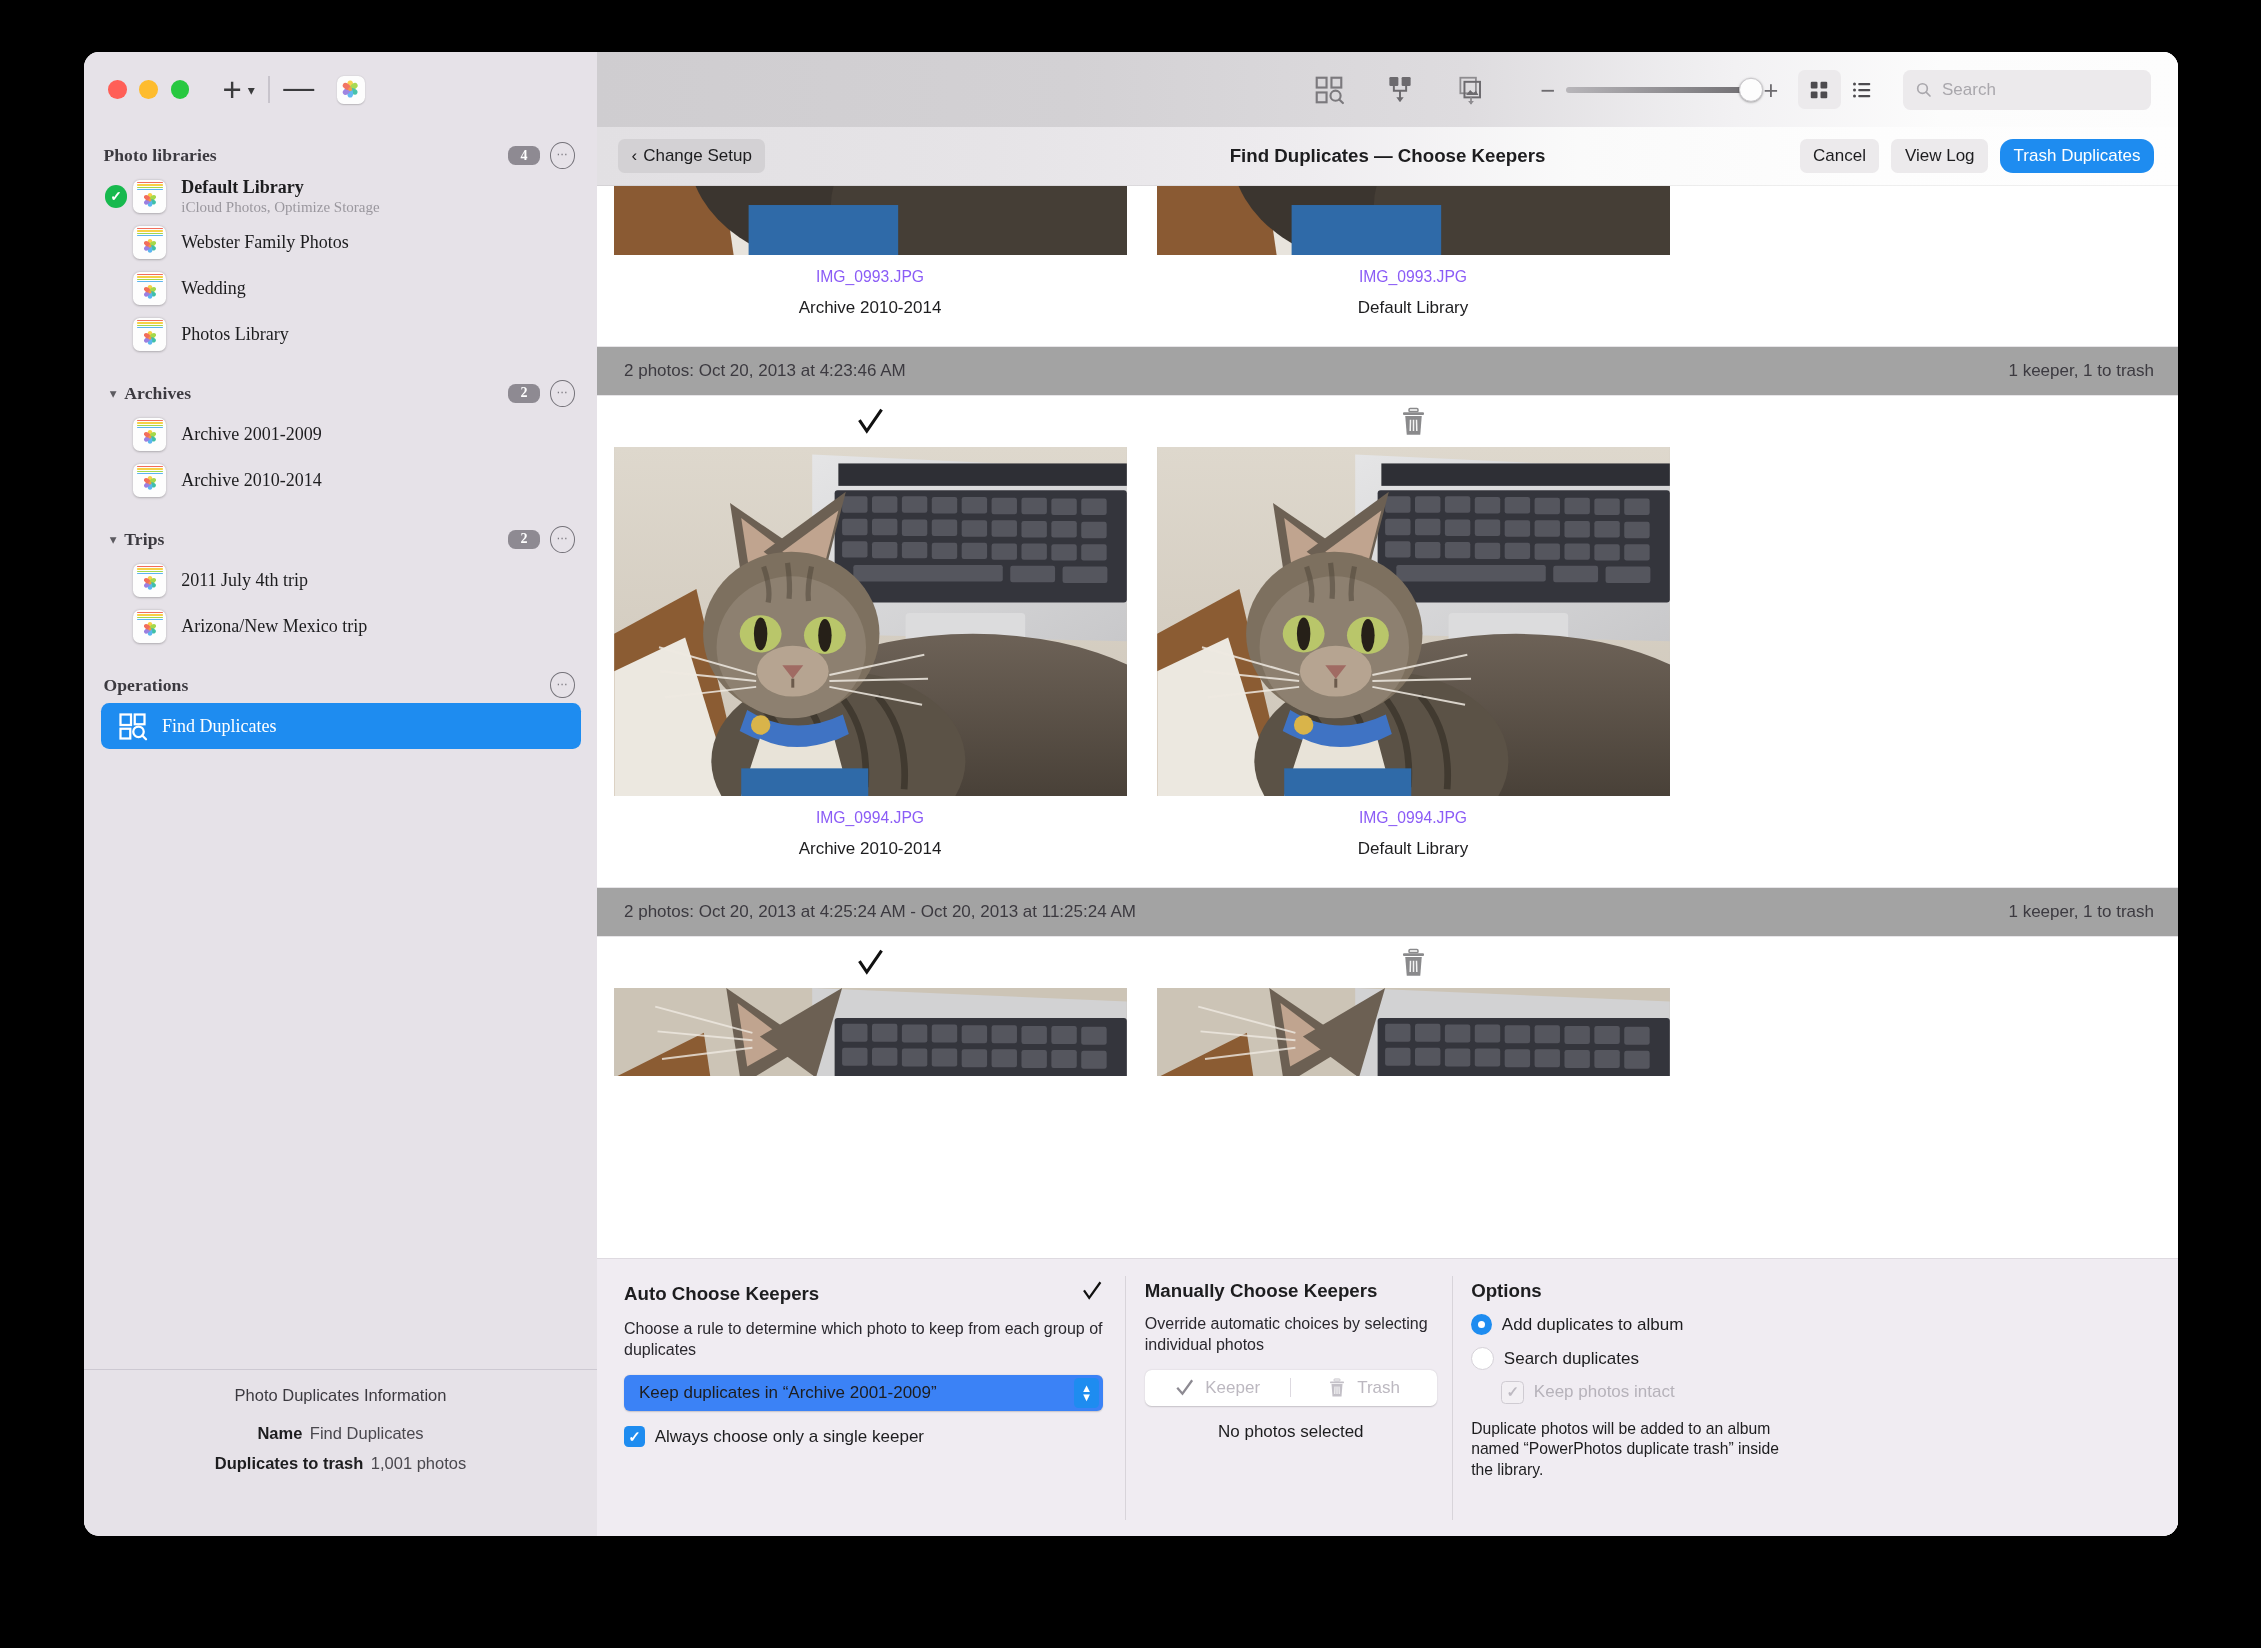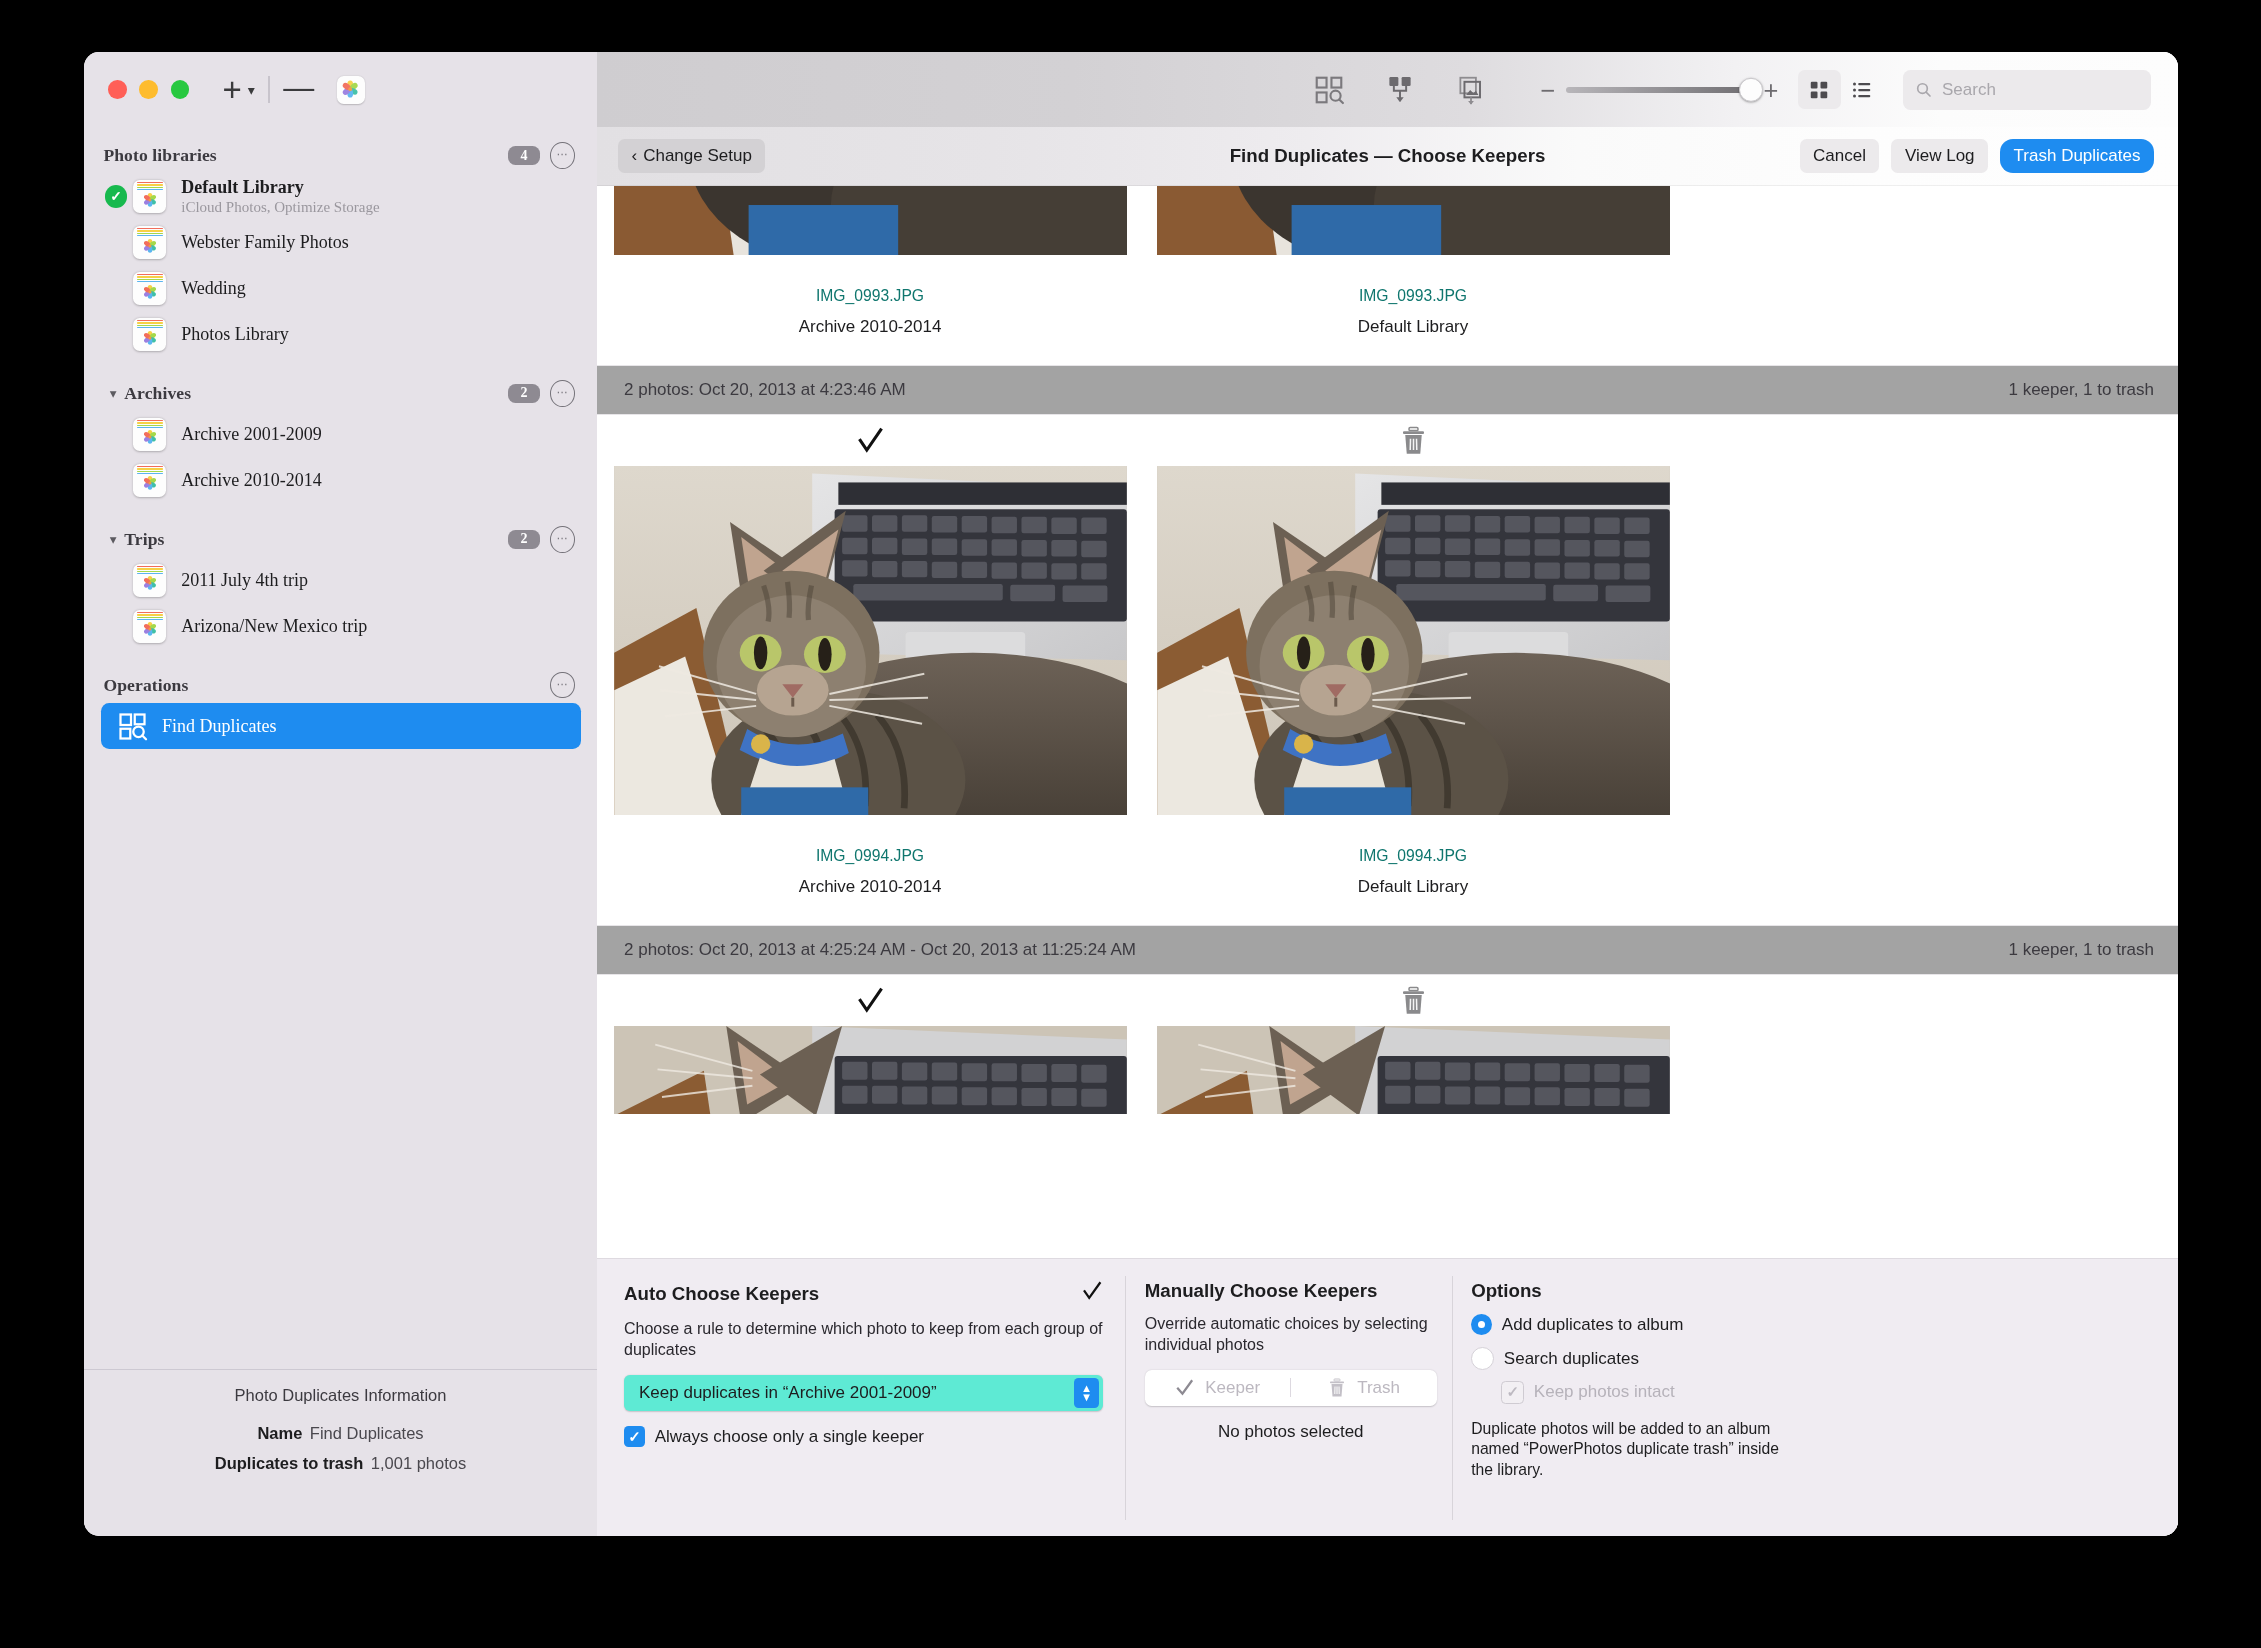"IMG_0993.JPG" .cap1 { color: #0f766e -> #8b5cf6; margin-top: 32px -> 13px }
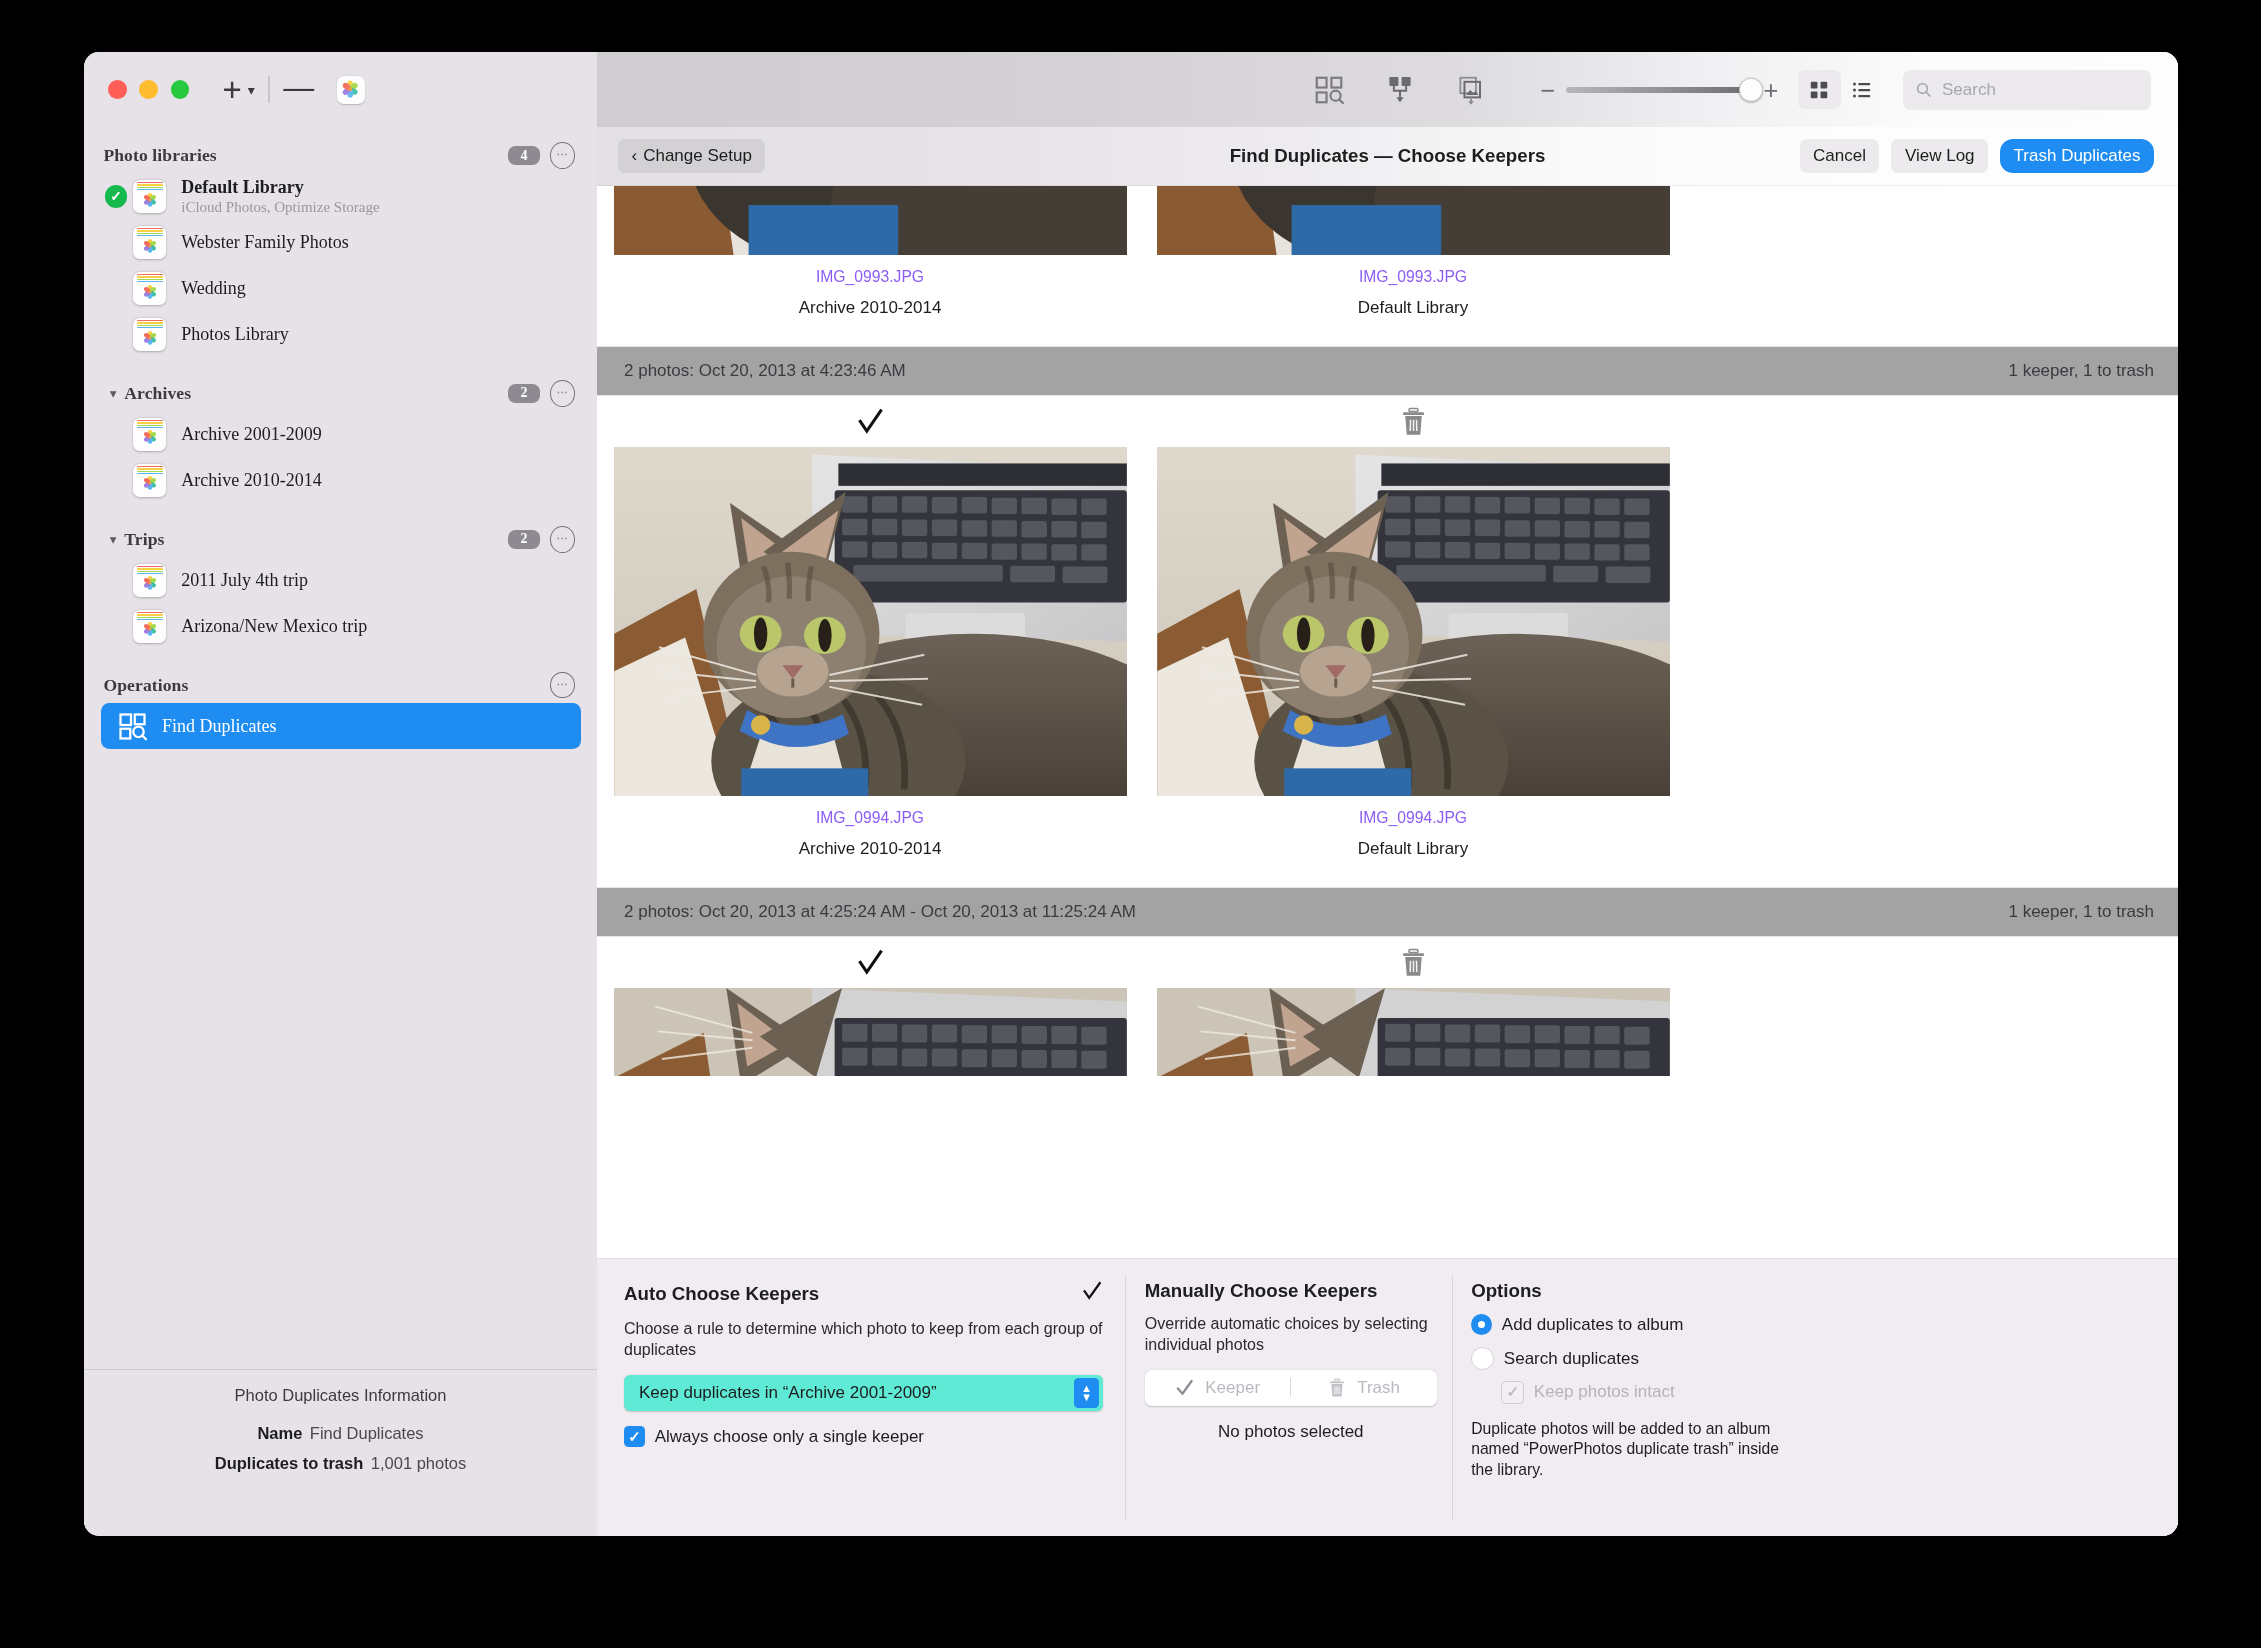"Keep duplicates in “Archive 2001-2009”" .popup { background: #5eead4 -> #3b82f6 }
